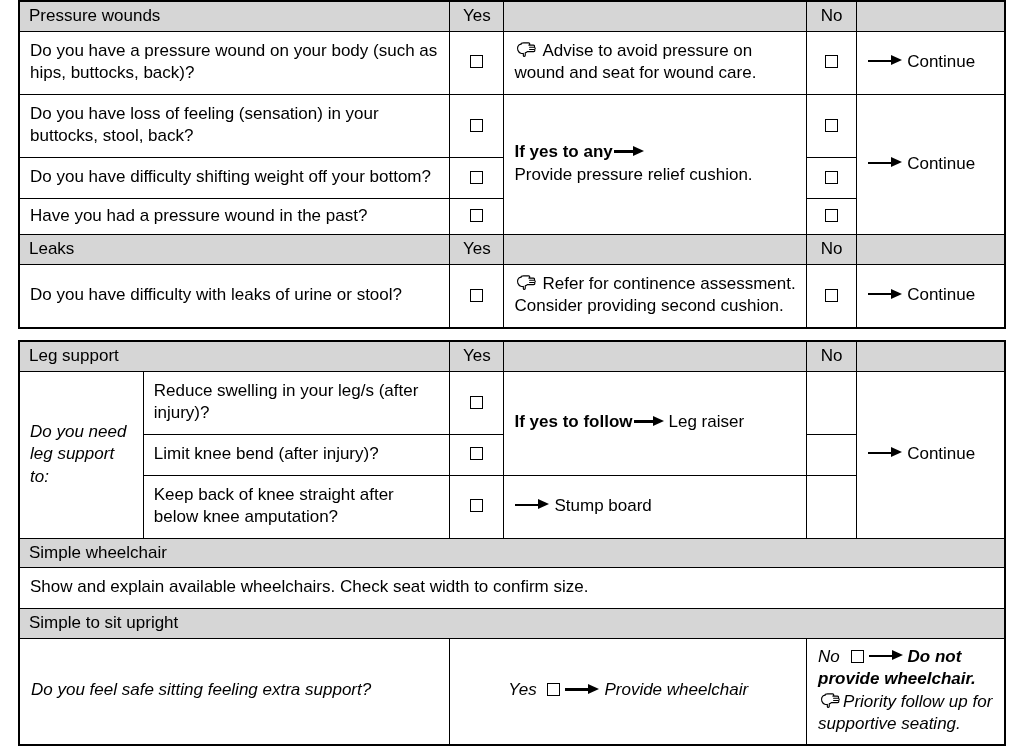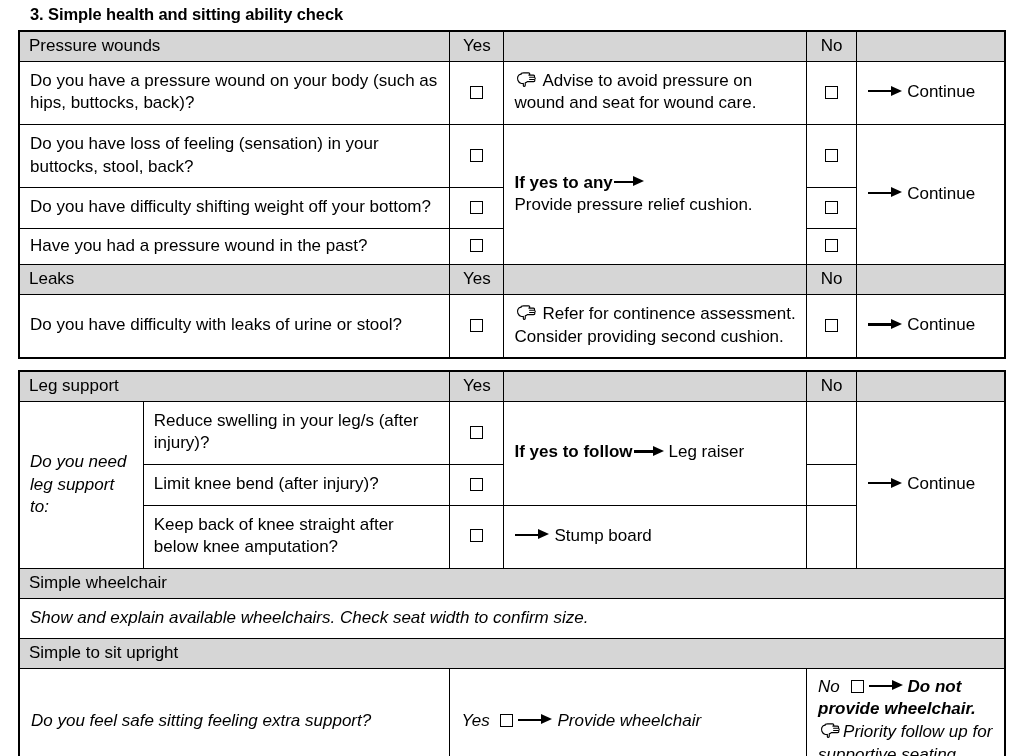"3. Simple health and sitting" div.section-title { html: <div>3. Simple health and sitting ability check</div> -> none }
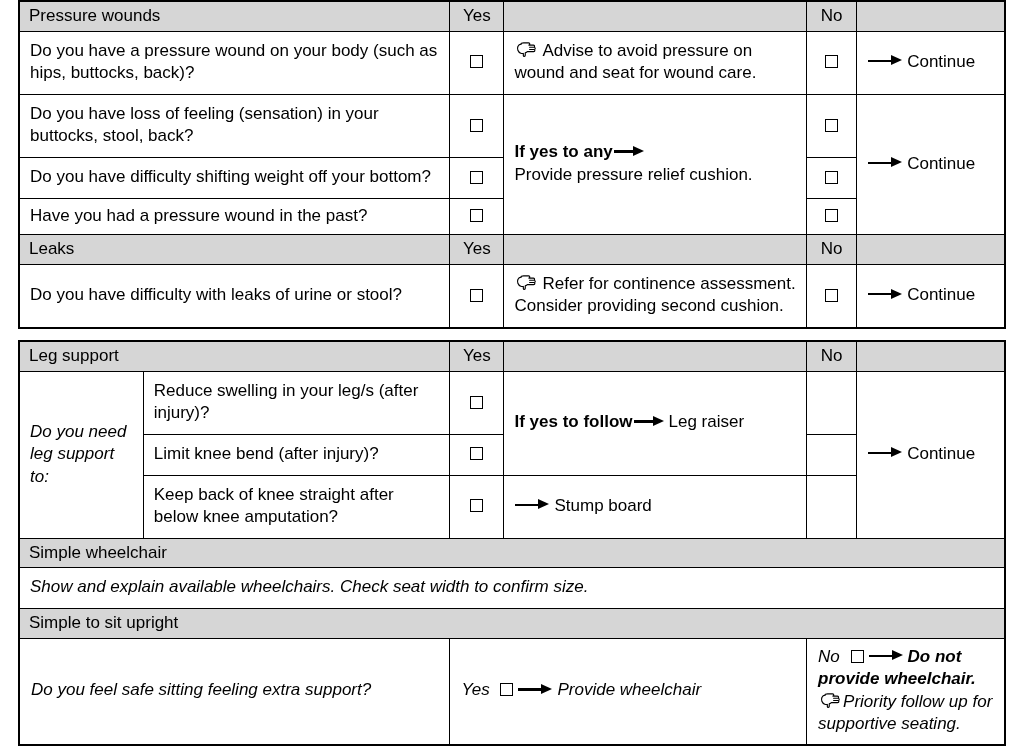"Show and explain available wheelchairs." .ital { font-style: italic -> none }
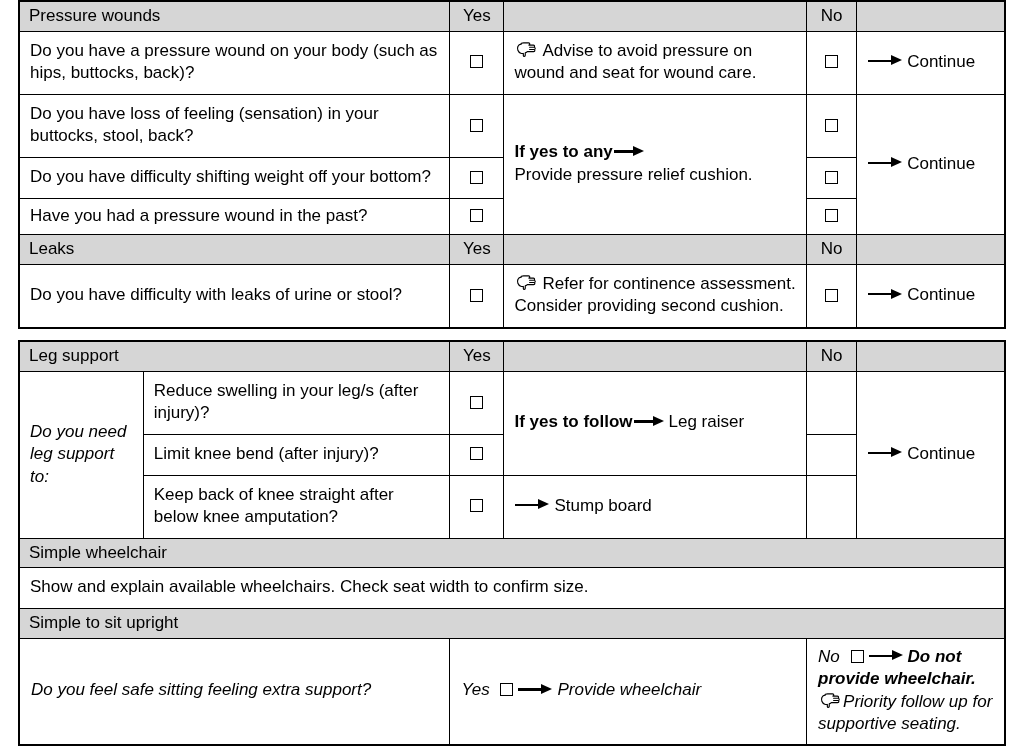"Yes Provide wheelchair" div.cellpad { text-align: left -> center }
